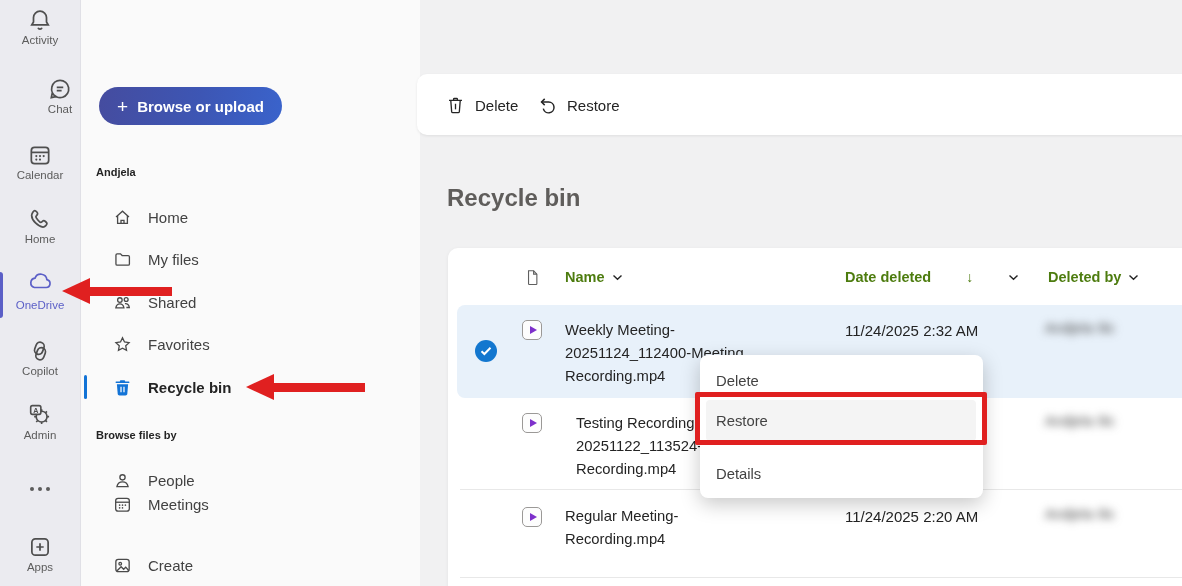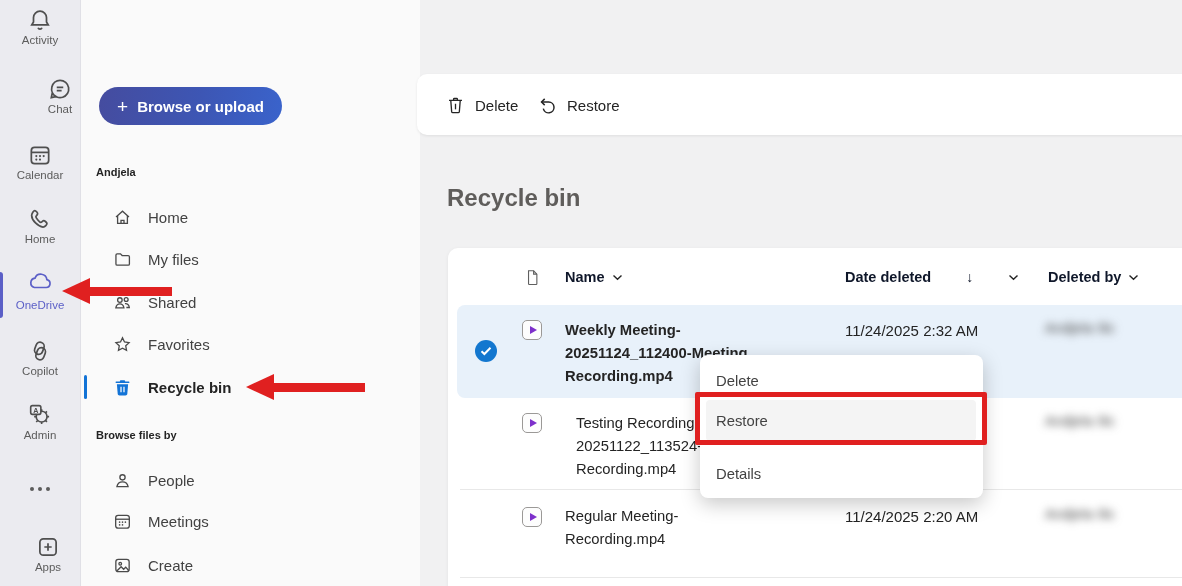"Name" .col-header { color: #0f172a -> #4d7c0f }
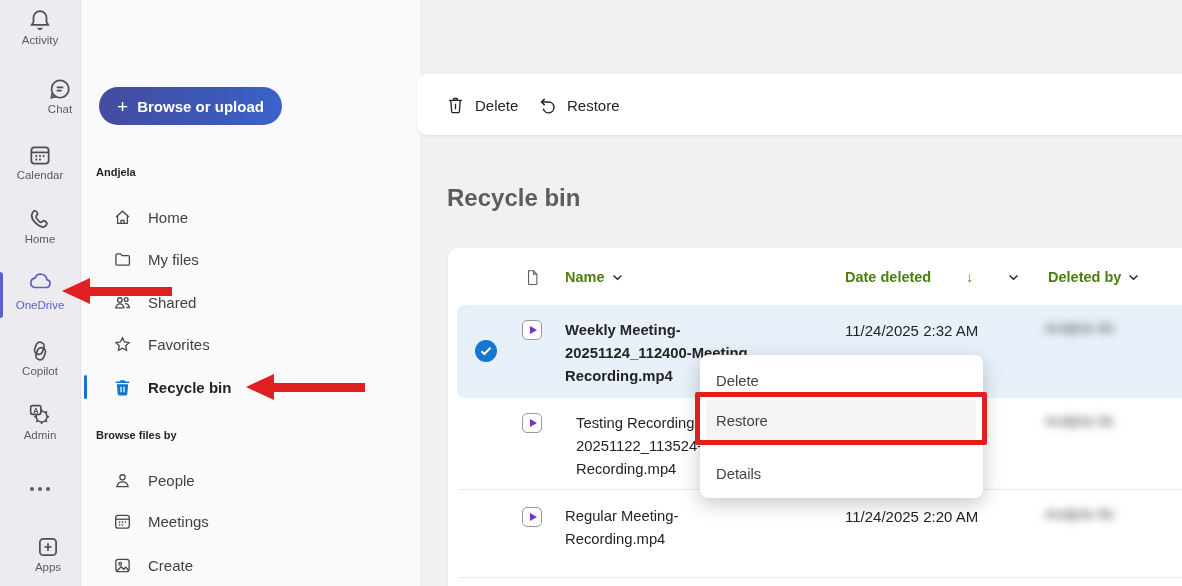"Weekly Meeting-" .row-name.bold { font-weight: bold -> normal }
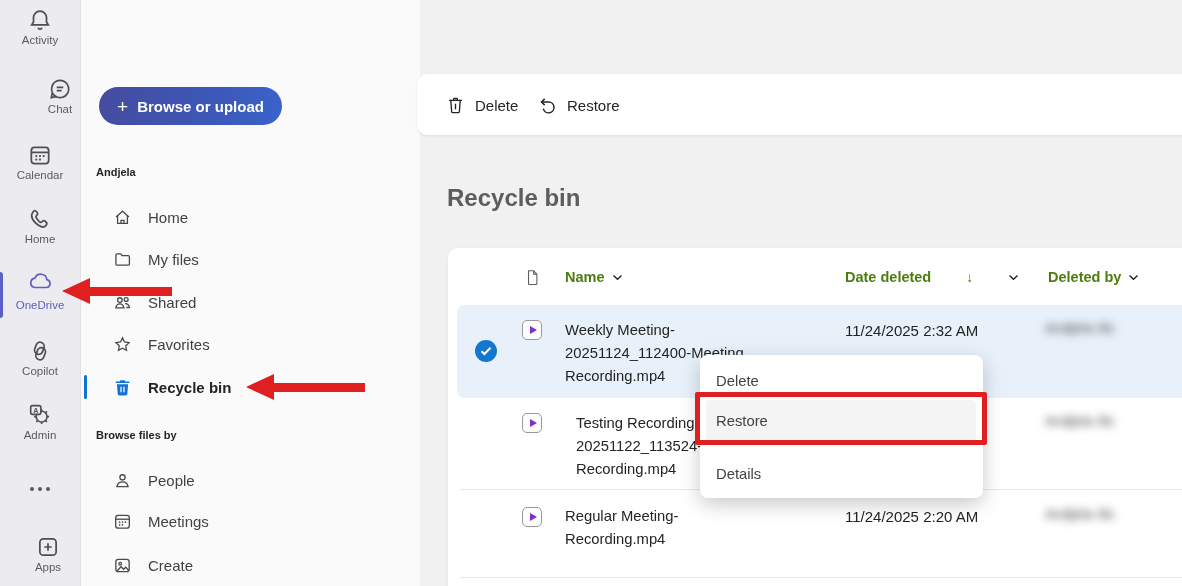"Meetings" div.abs { top: 500px -> 483px }
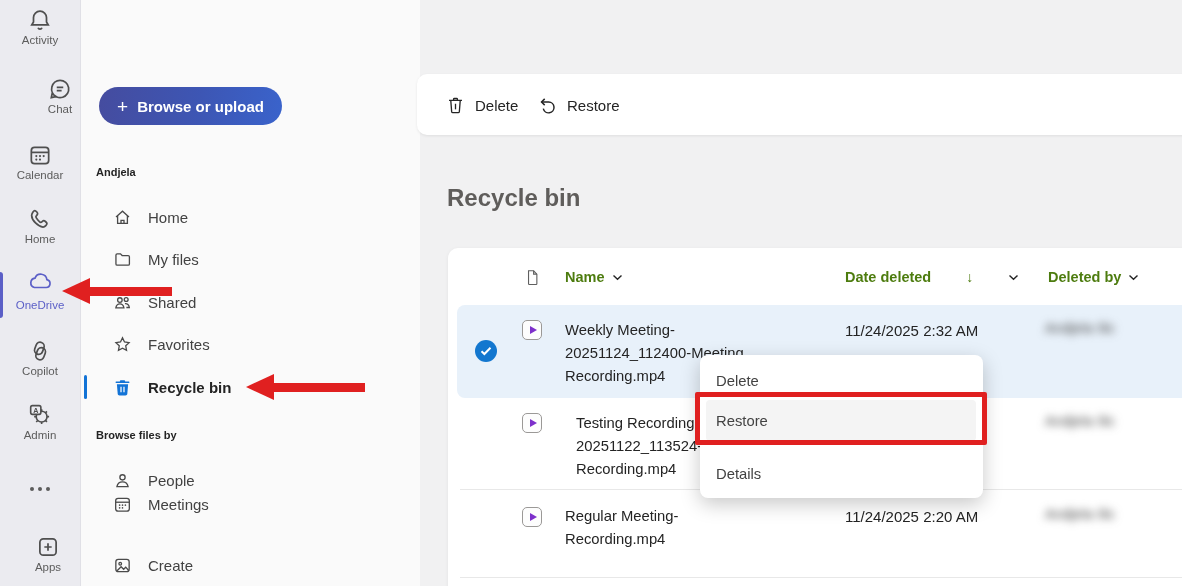"Apps" div.abs { padding-left: 8px -> none }
